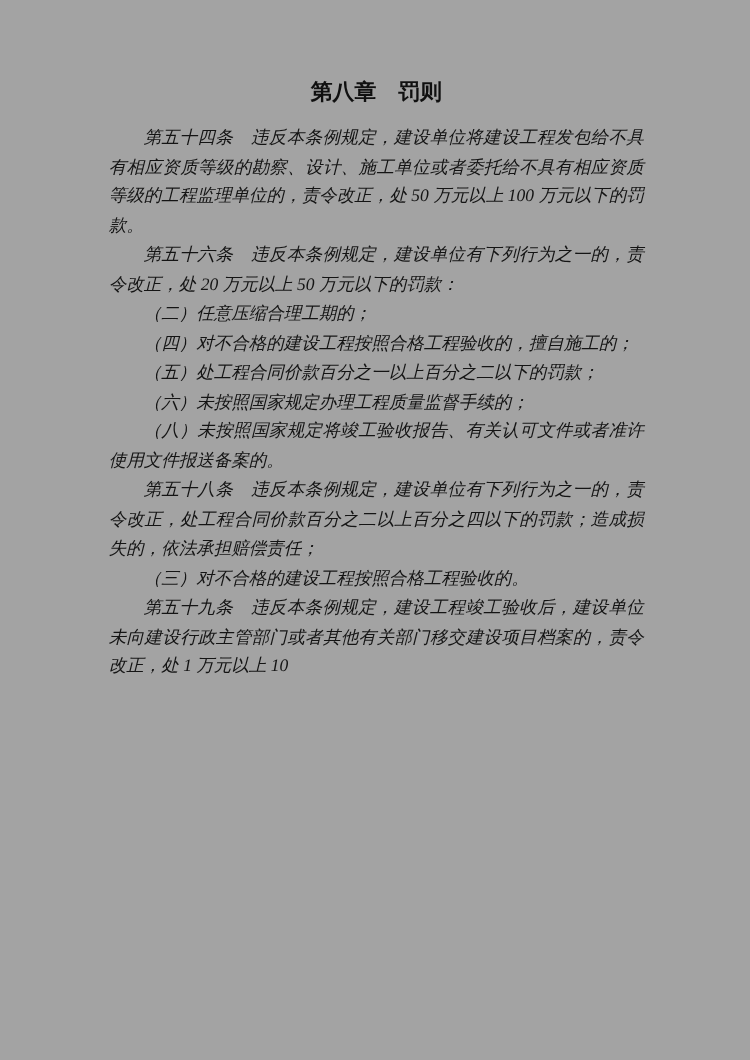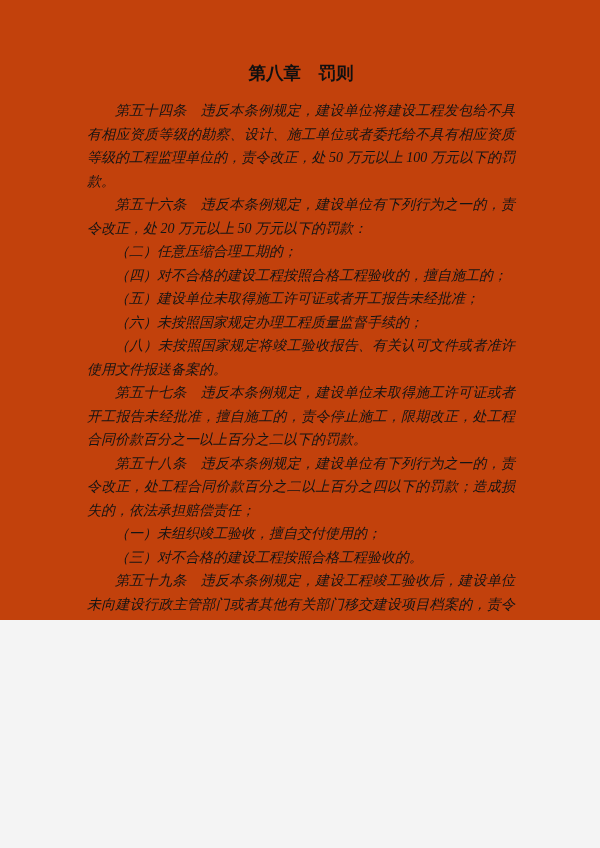"第八章 罚则" .page { background: #c2410c -> #a3a3a3; height: 620px -> 848px }
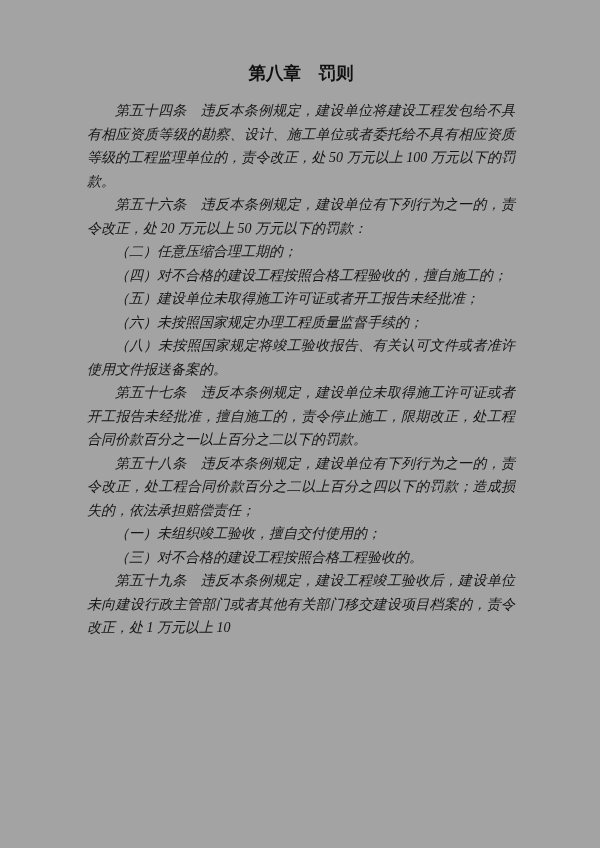"（五）建设单位未取得施工许可证或者开工报告未经批准；" p.para { text: 建设单位未取得施工许可证或者开工报告未经批准 -> 处工程合同价款百分之一以上百分之二以下的罚款 }
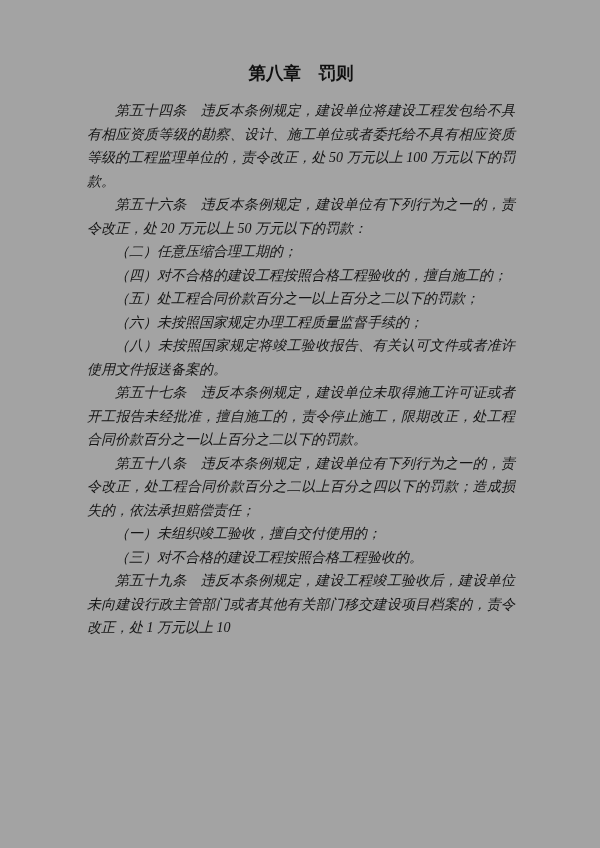"第五十七条" p.para { html: <p>第五十七条 违反本条例规定，建设单位未取得施工许可证或者开工报告未经批准，擅自施工的，责令停止施工，限期改正，处工程合同价款百分之一以上百分之二以下的罚款。</p> -> none }
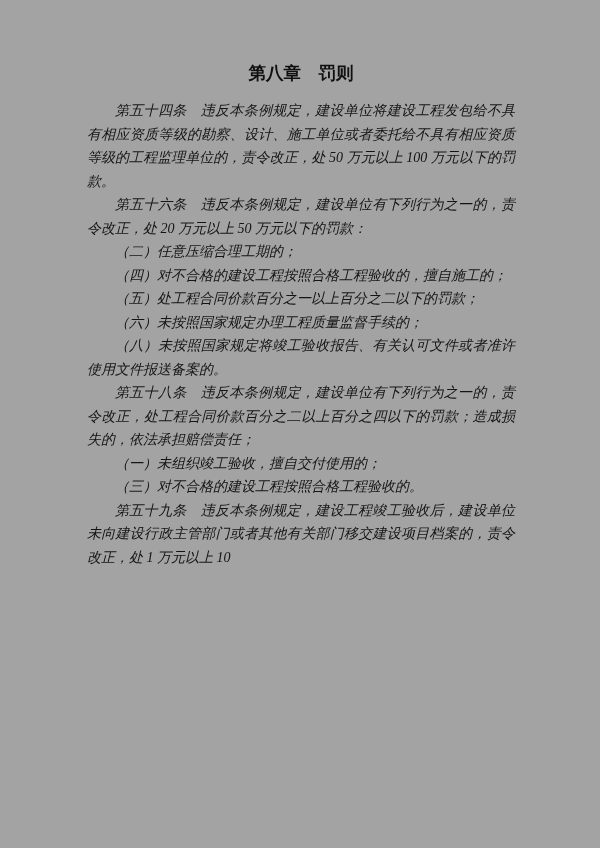"（一）未组织竣工验收，擅自交付使用的；" p.para { html: <p>（一）未组织竣工验收，擅自交付使用的；</p> -> none }
